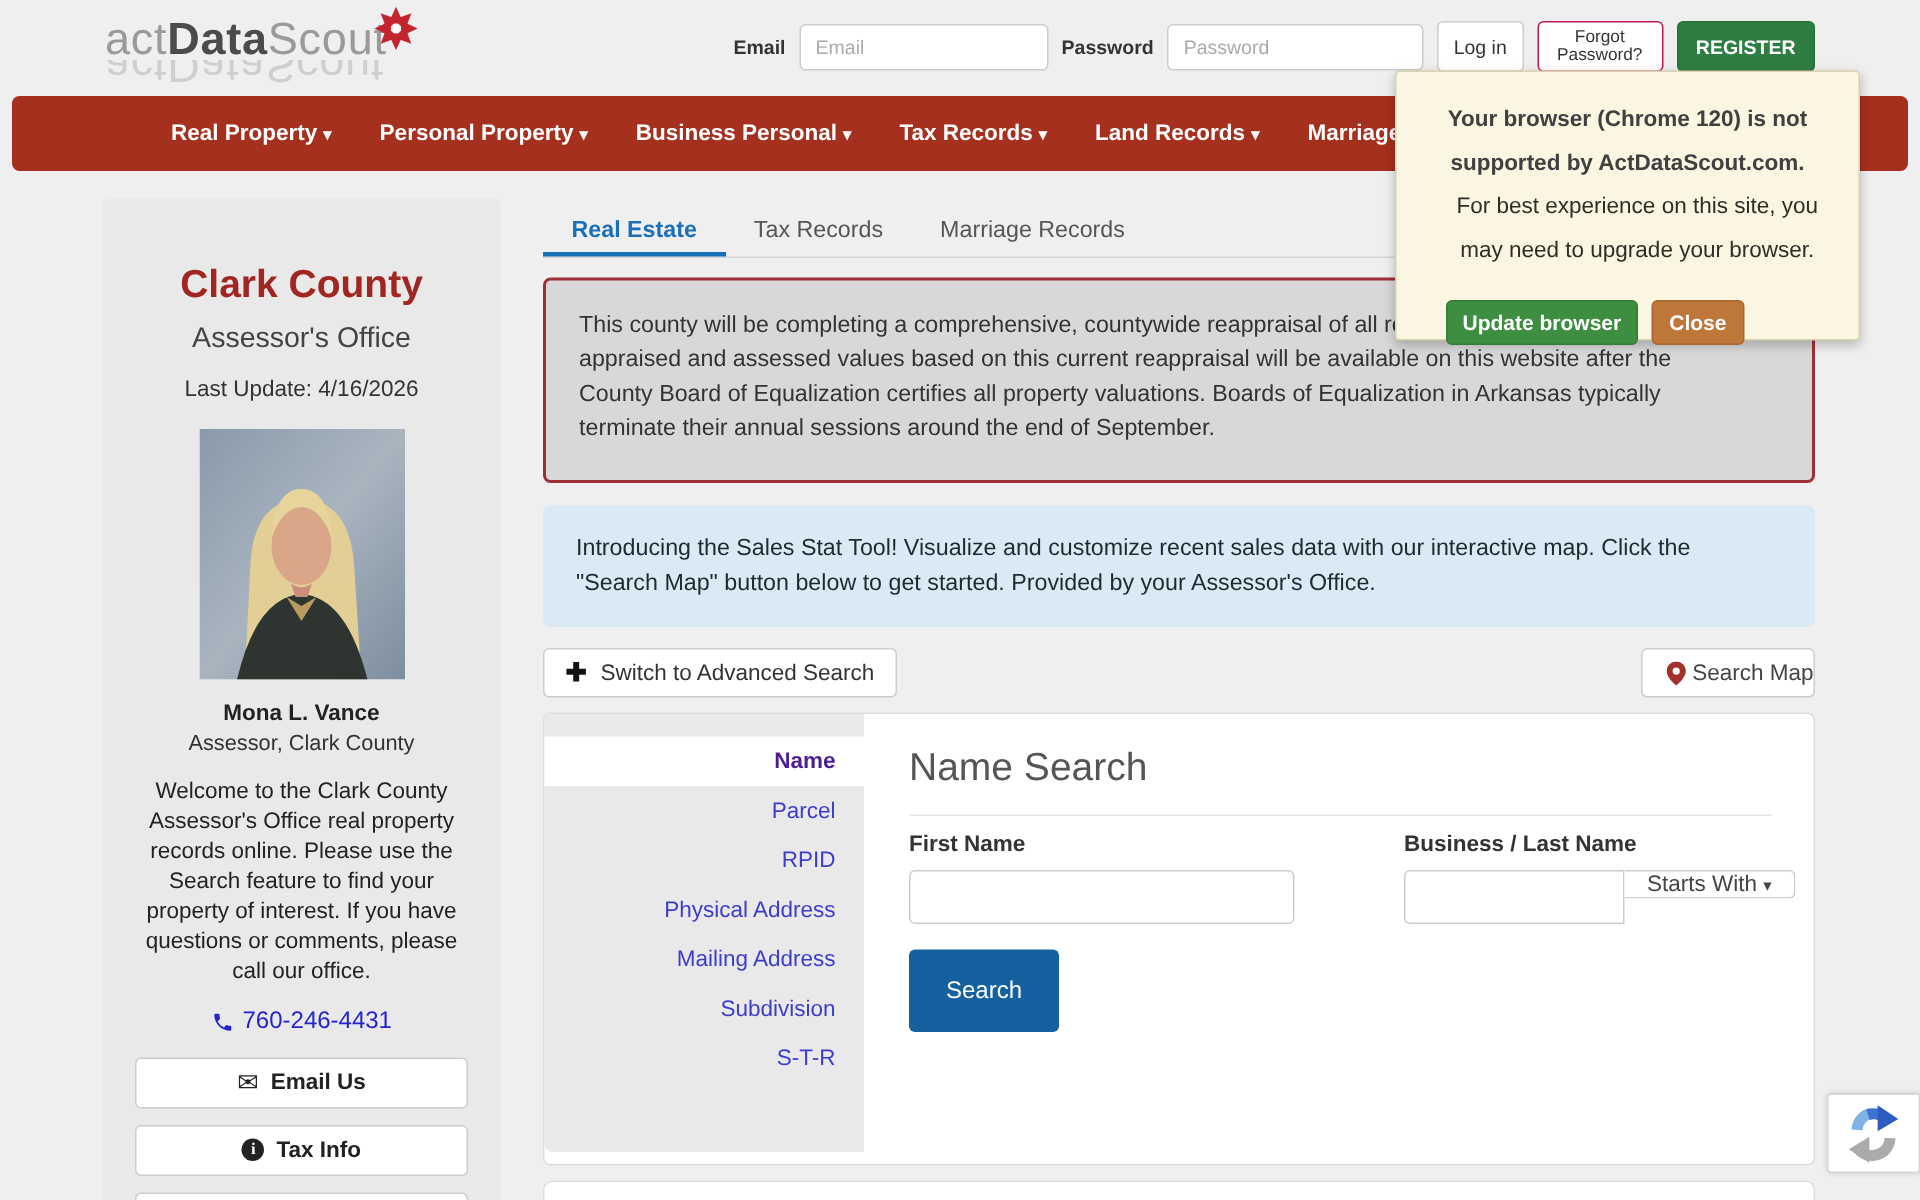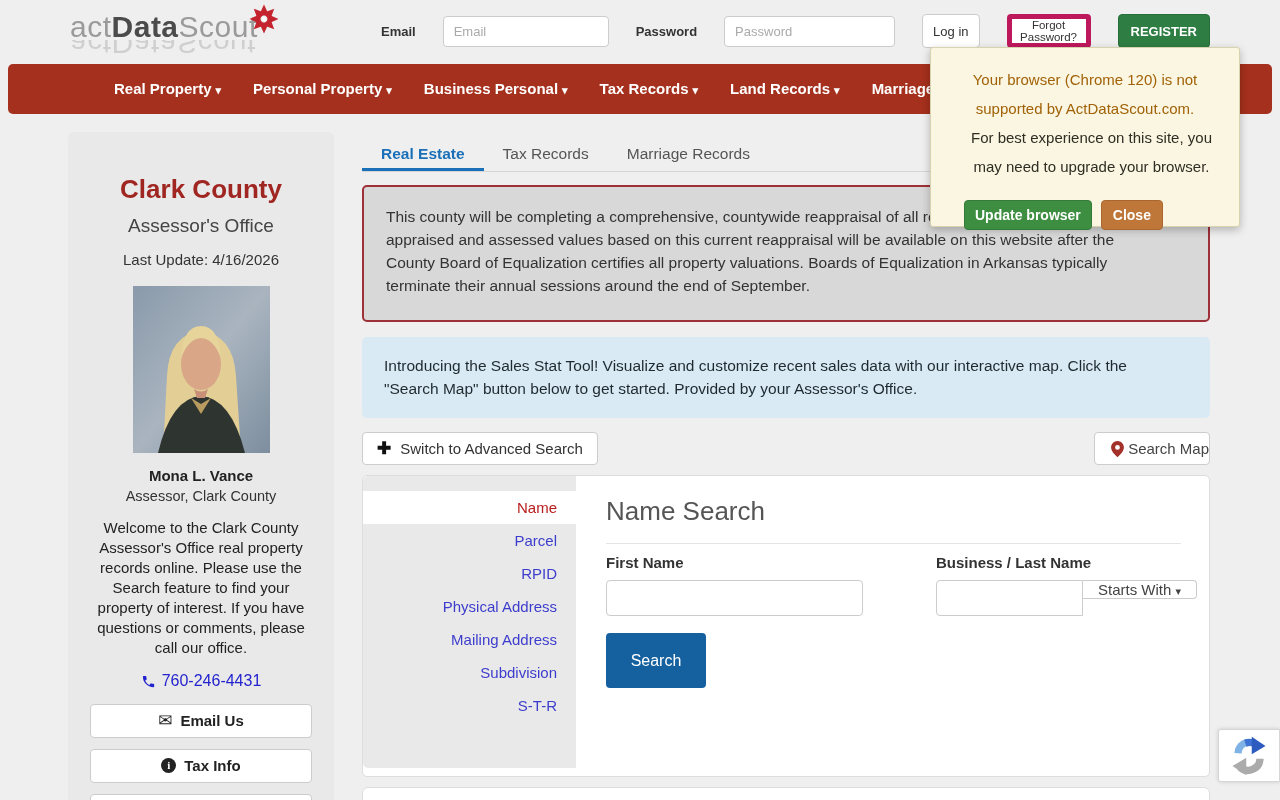"Email" .login-bar { gap: 27px -> 9px }
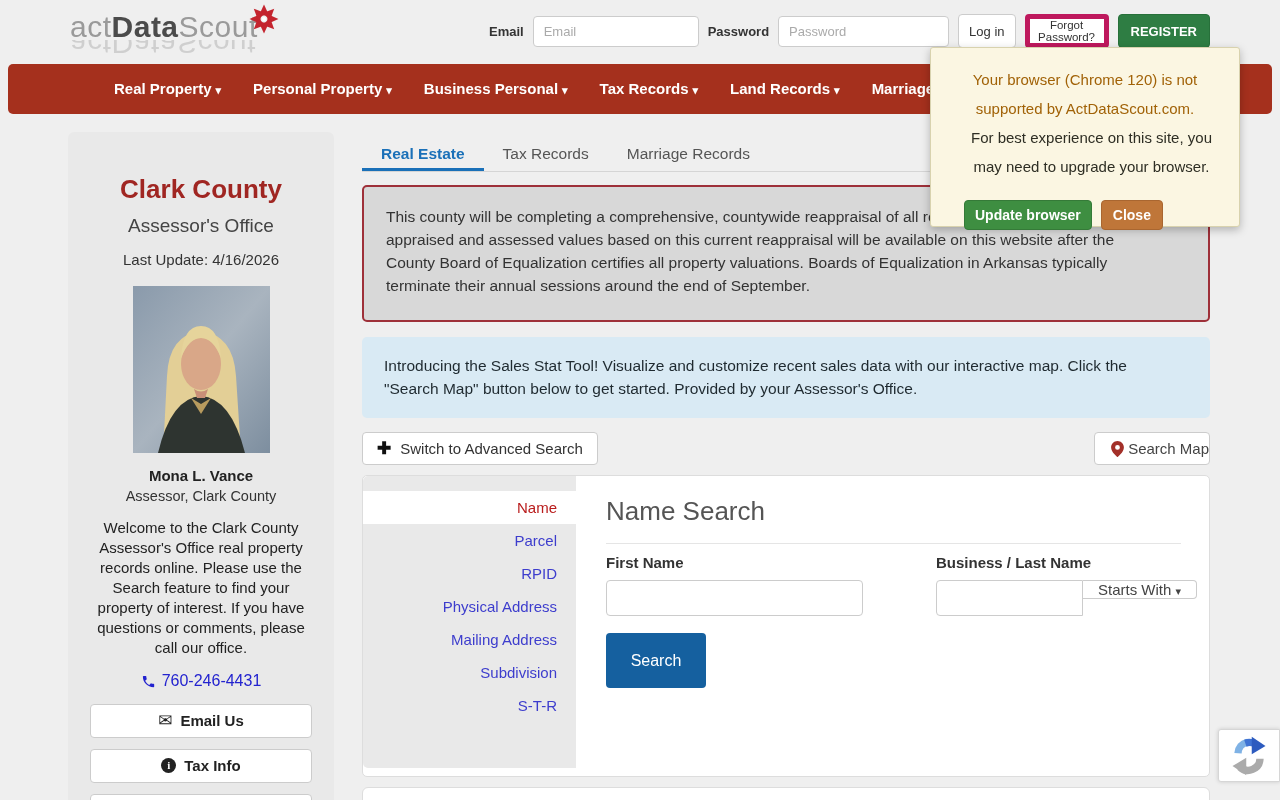"Forgot Password?" .btn-forgot { border: 5px solid #be185d -> 1px solid #be185d }
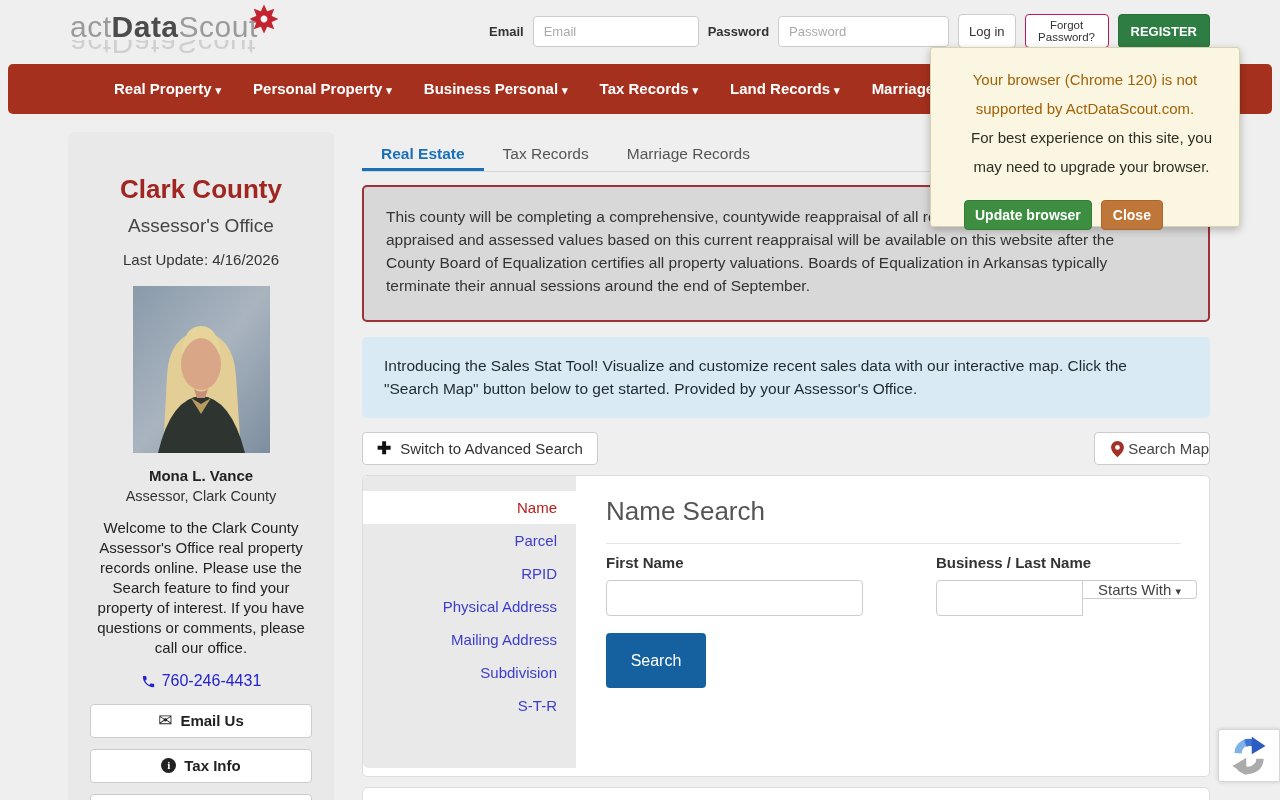"Your browser (Chrome 120) is" .popup-bold { color: #a16207 -> #404040; font-weight: normal -> bold }
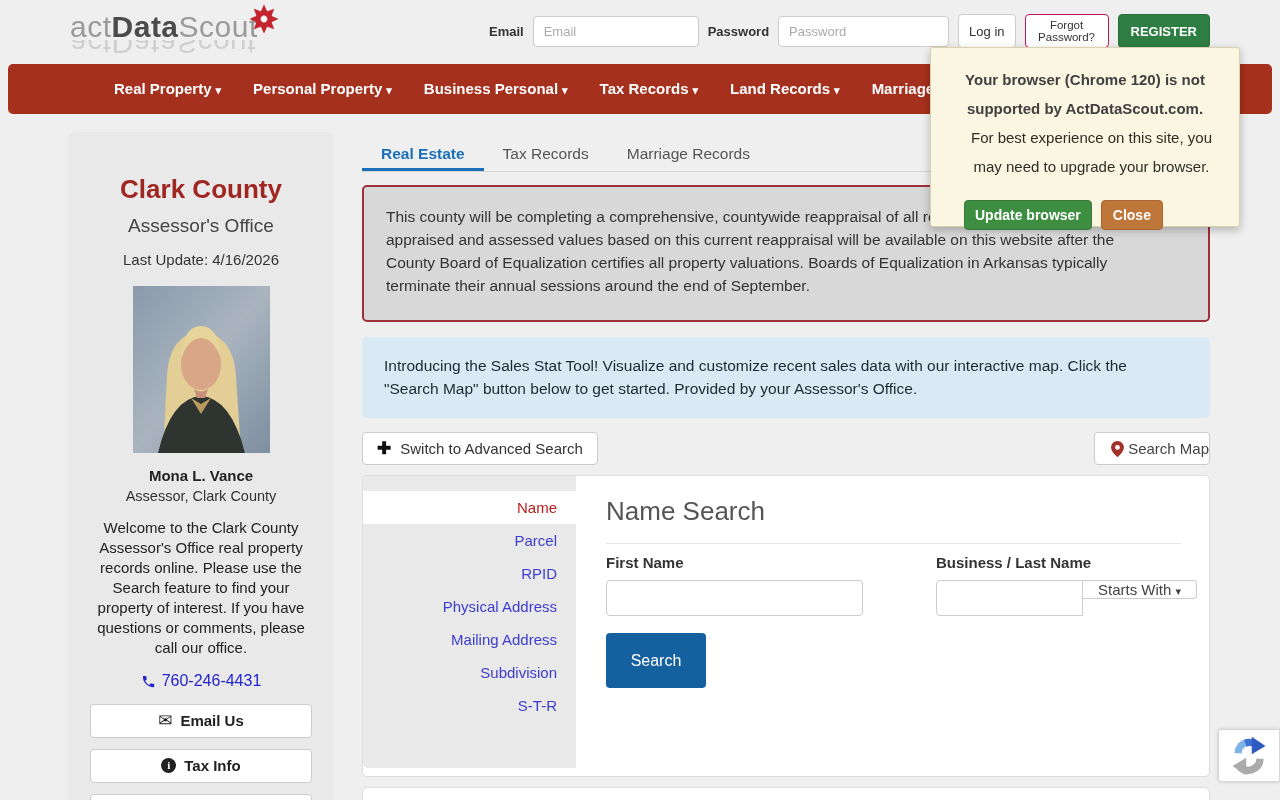"Name" .snav-item.active { color: #b91c1c -> #4c1d95; font-weight: normal -> bold }
